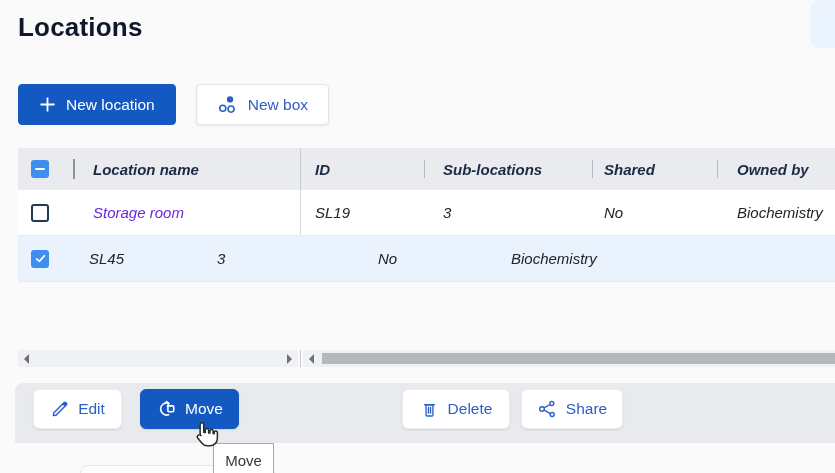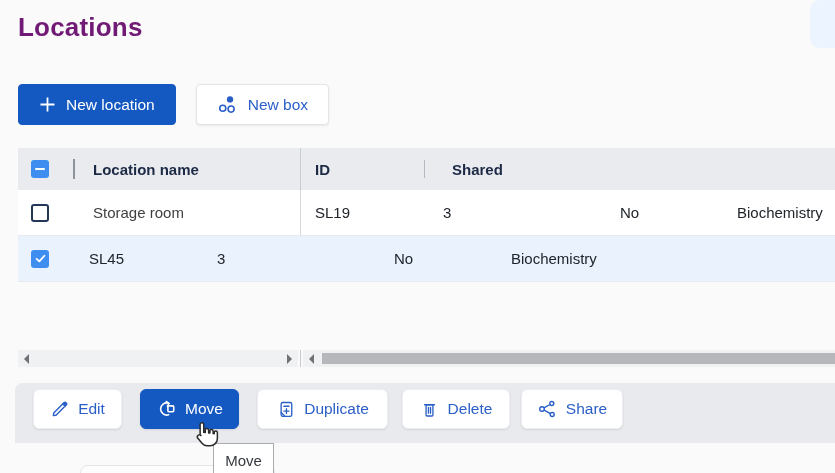"Locations" .page-title { color: #701a75 -> #0f172a }
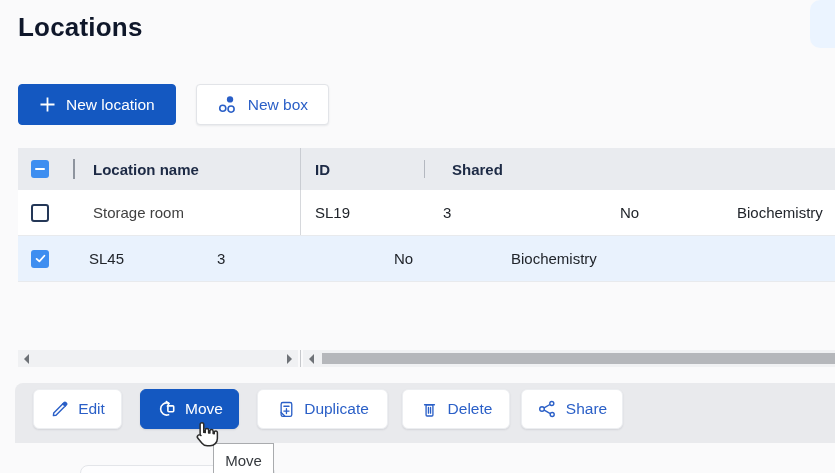"Location name" .tbl { font-style: none -> italic }
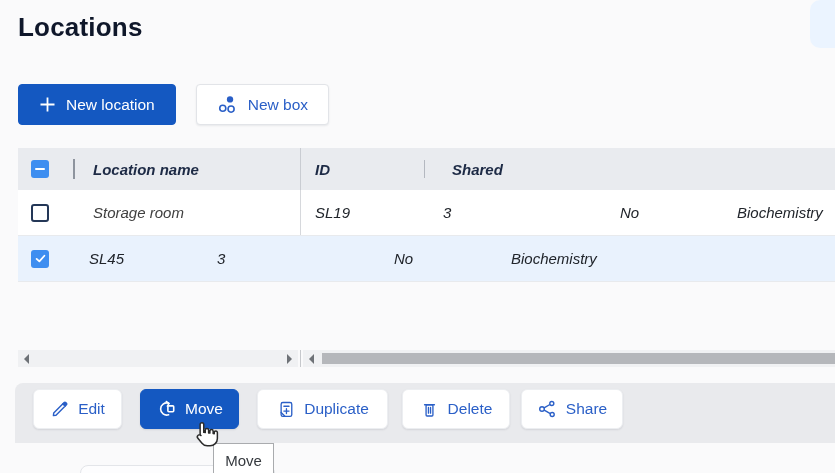"Sub-locations" div.cell { html: none -> <div>Sub-locations</div> }
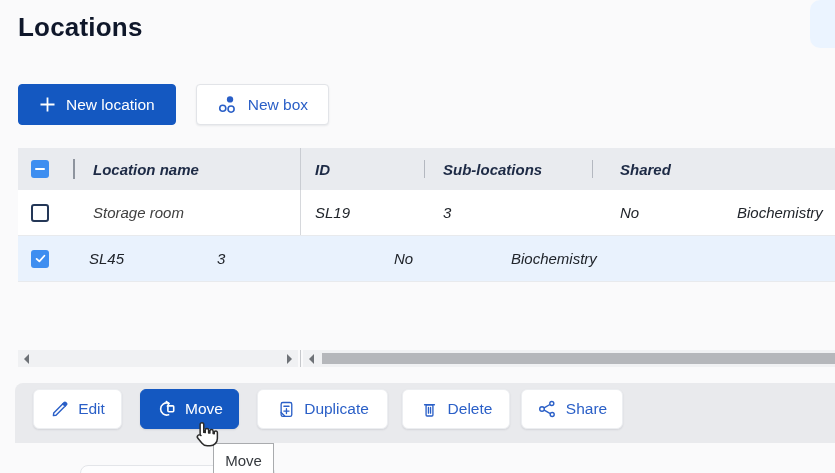"Shared" .c-shared { padding-left: 28px -> 12px }
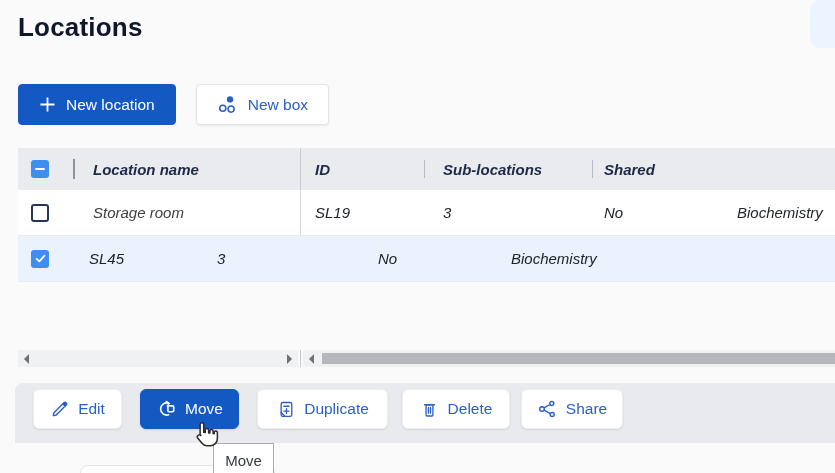"Owned by" div.cell { html: none -> <div>Owned by</div> }
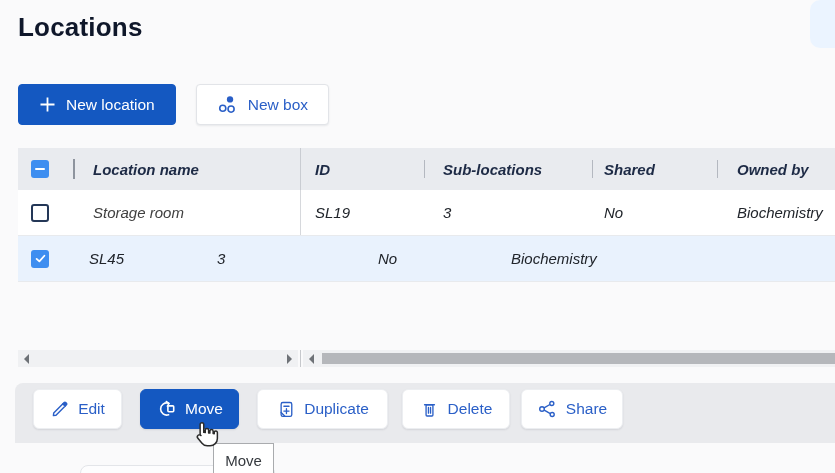"Storage room" .row-link { color: #404040 -> #6d28d9 }
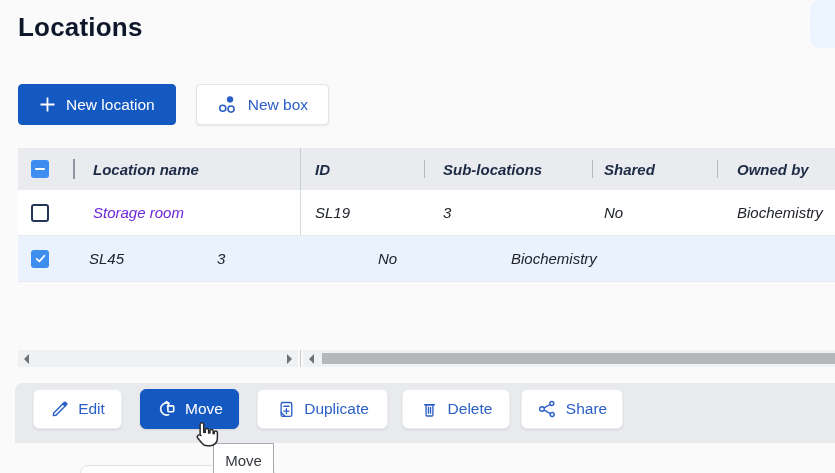"Duplicate" button.abtn { html: <button> <span> <svg> <rect></rect> <path></path> <path></path> <path></path> </svg> </span> <span>Duplicate</span> </button> -> none }
